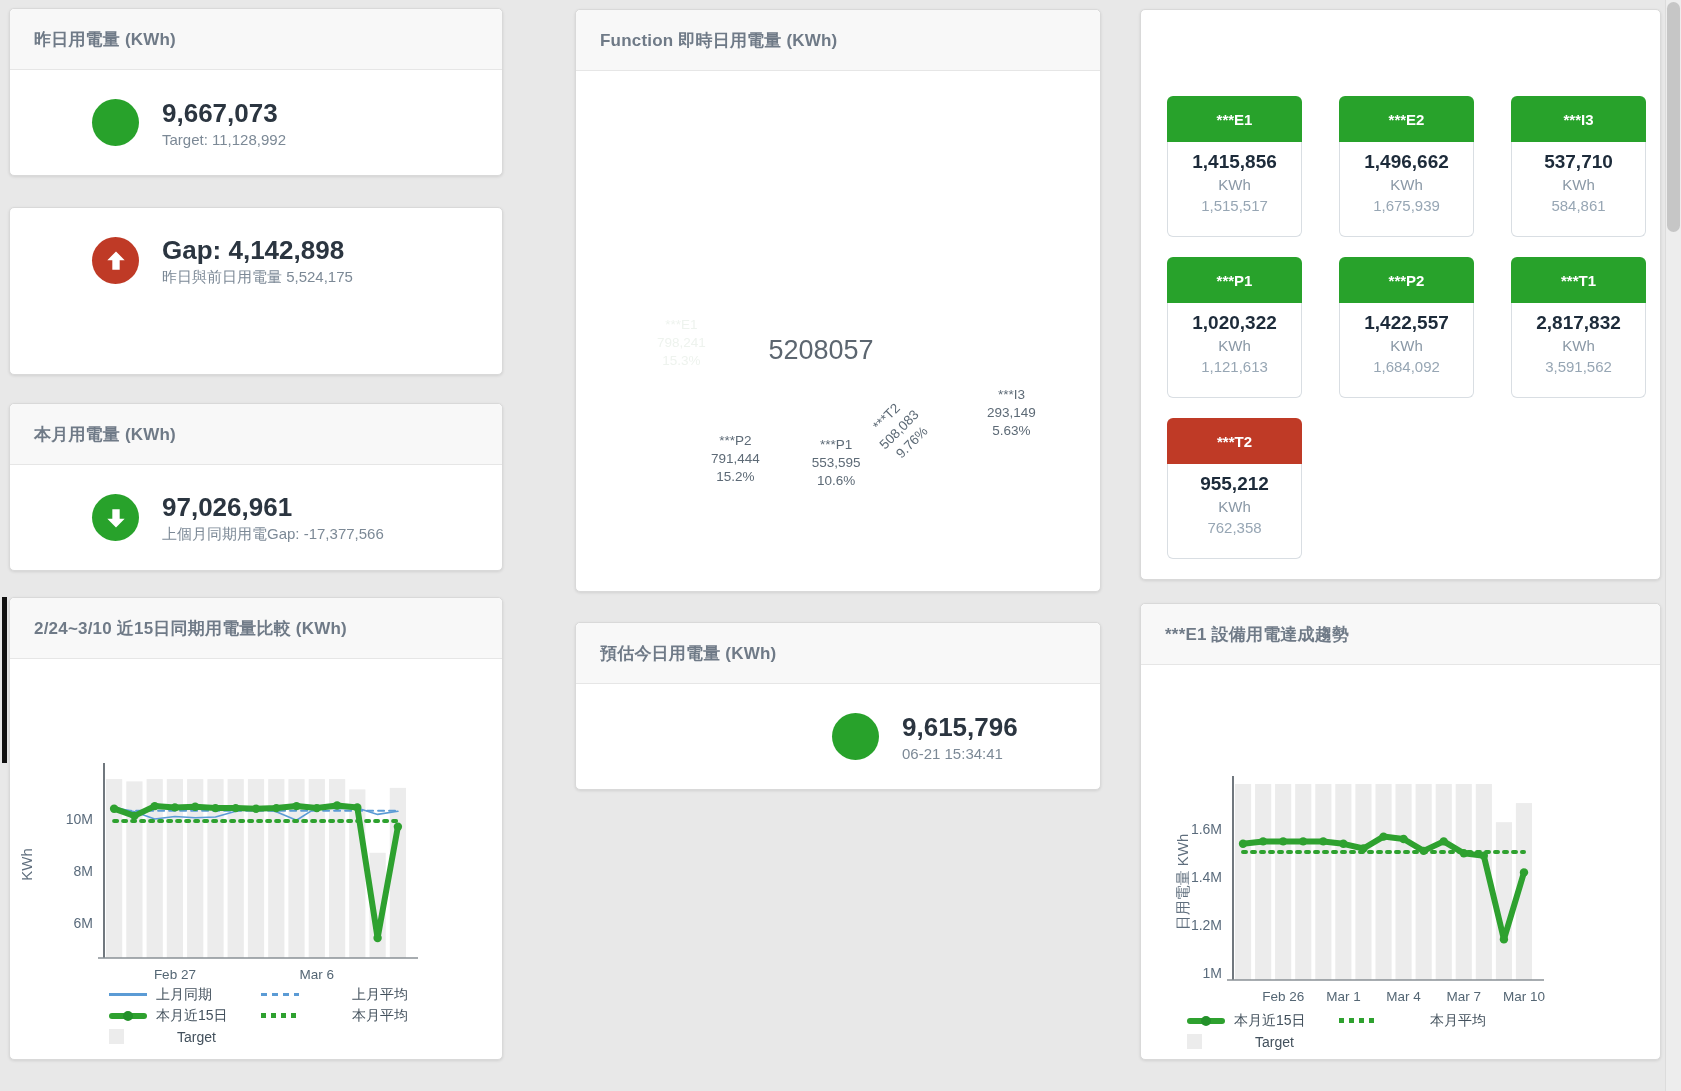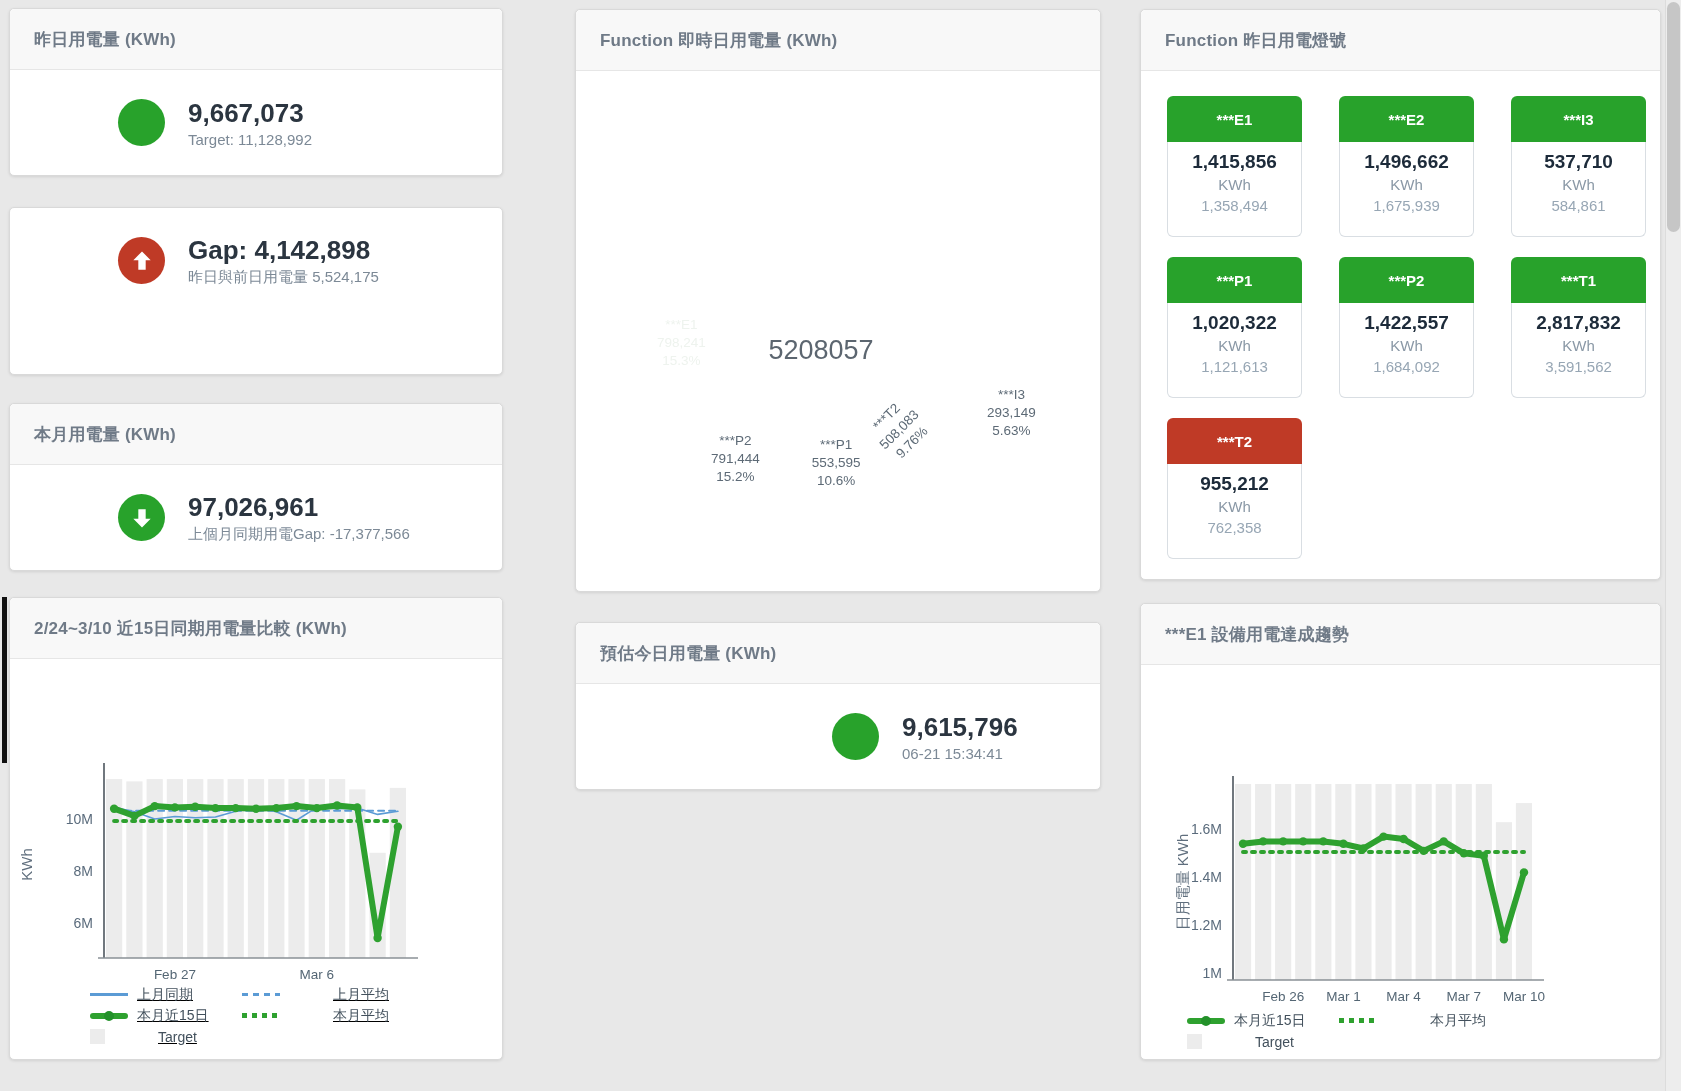"Function 昨日用電燈號" div.card-header { html: <div> <span>Function 昨日用電燈號</span> </div> -> none }
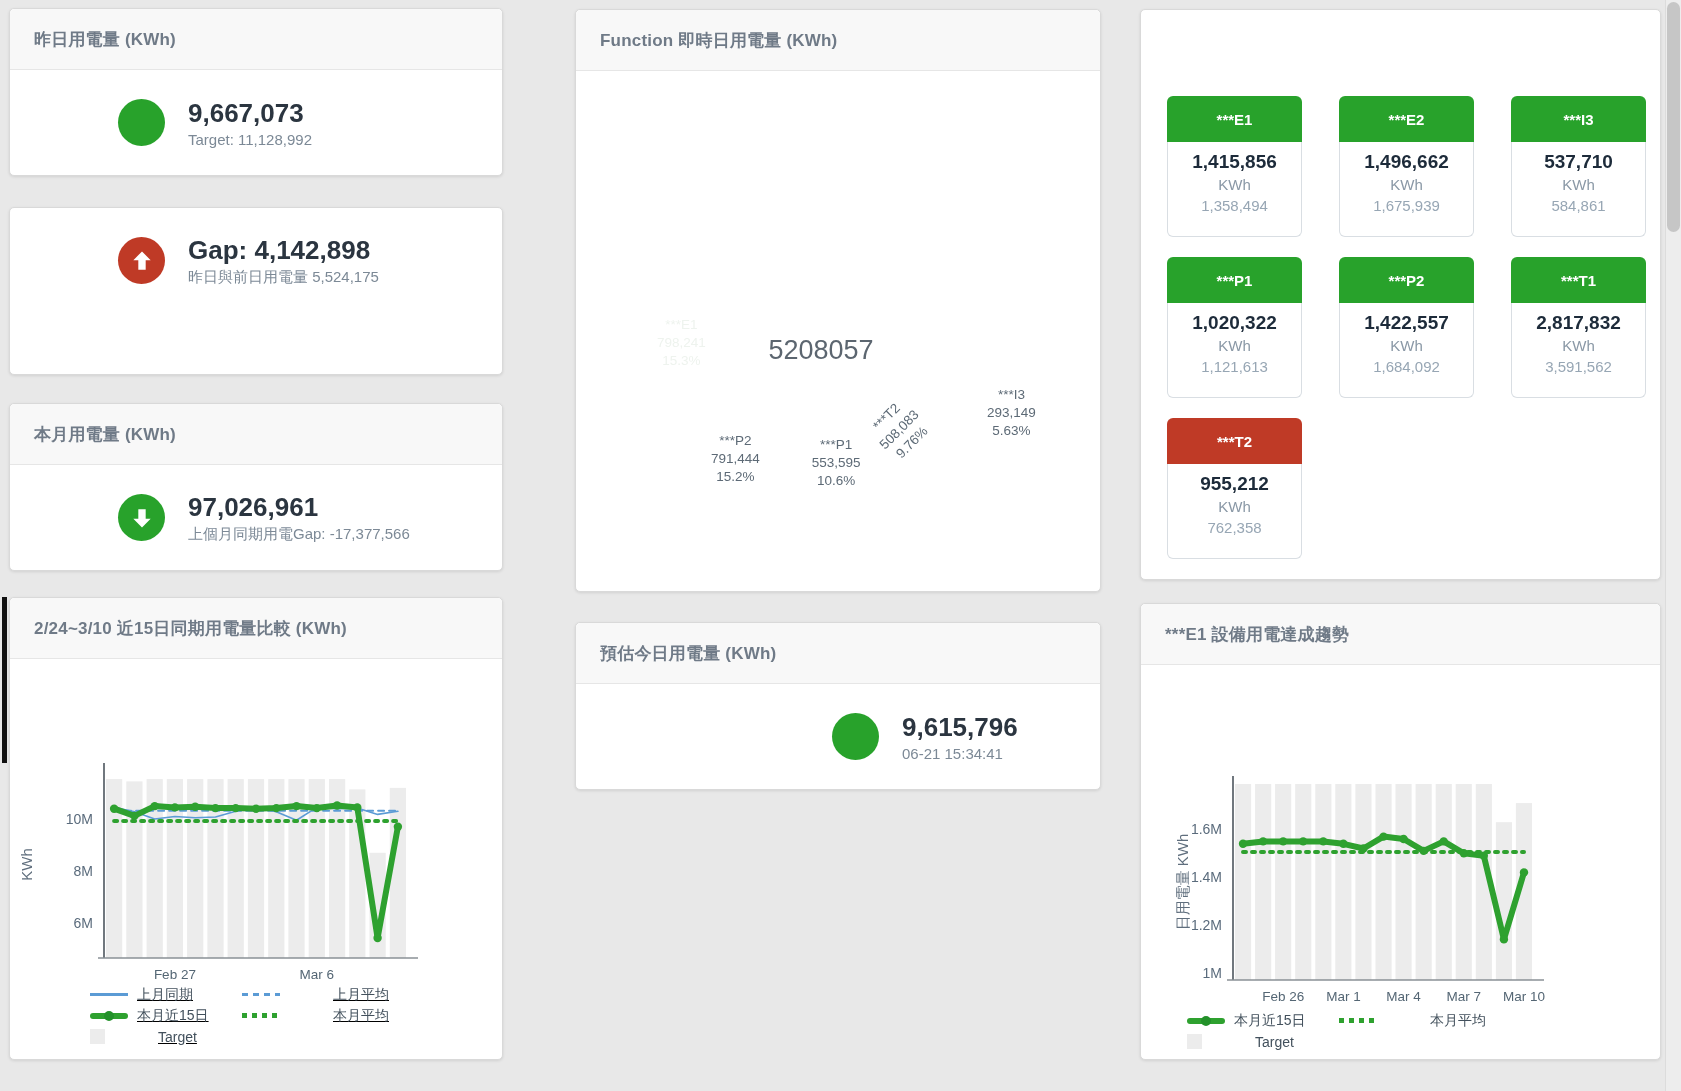"9,667,073" .pad-left-std { padding-left: 108px -> 82px }
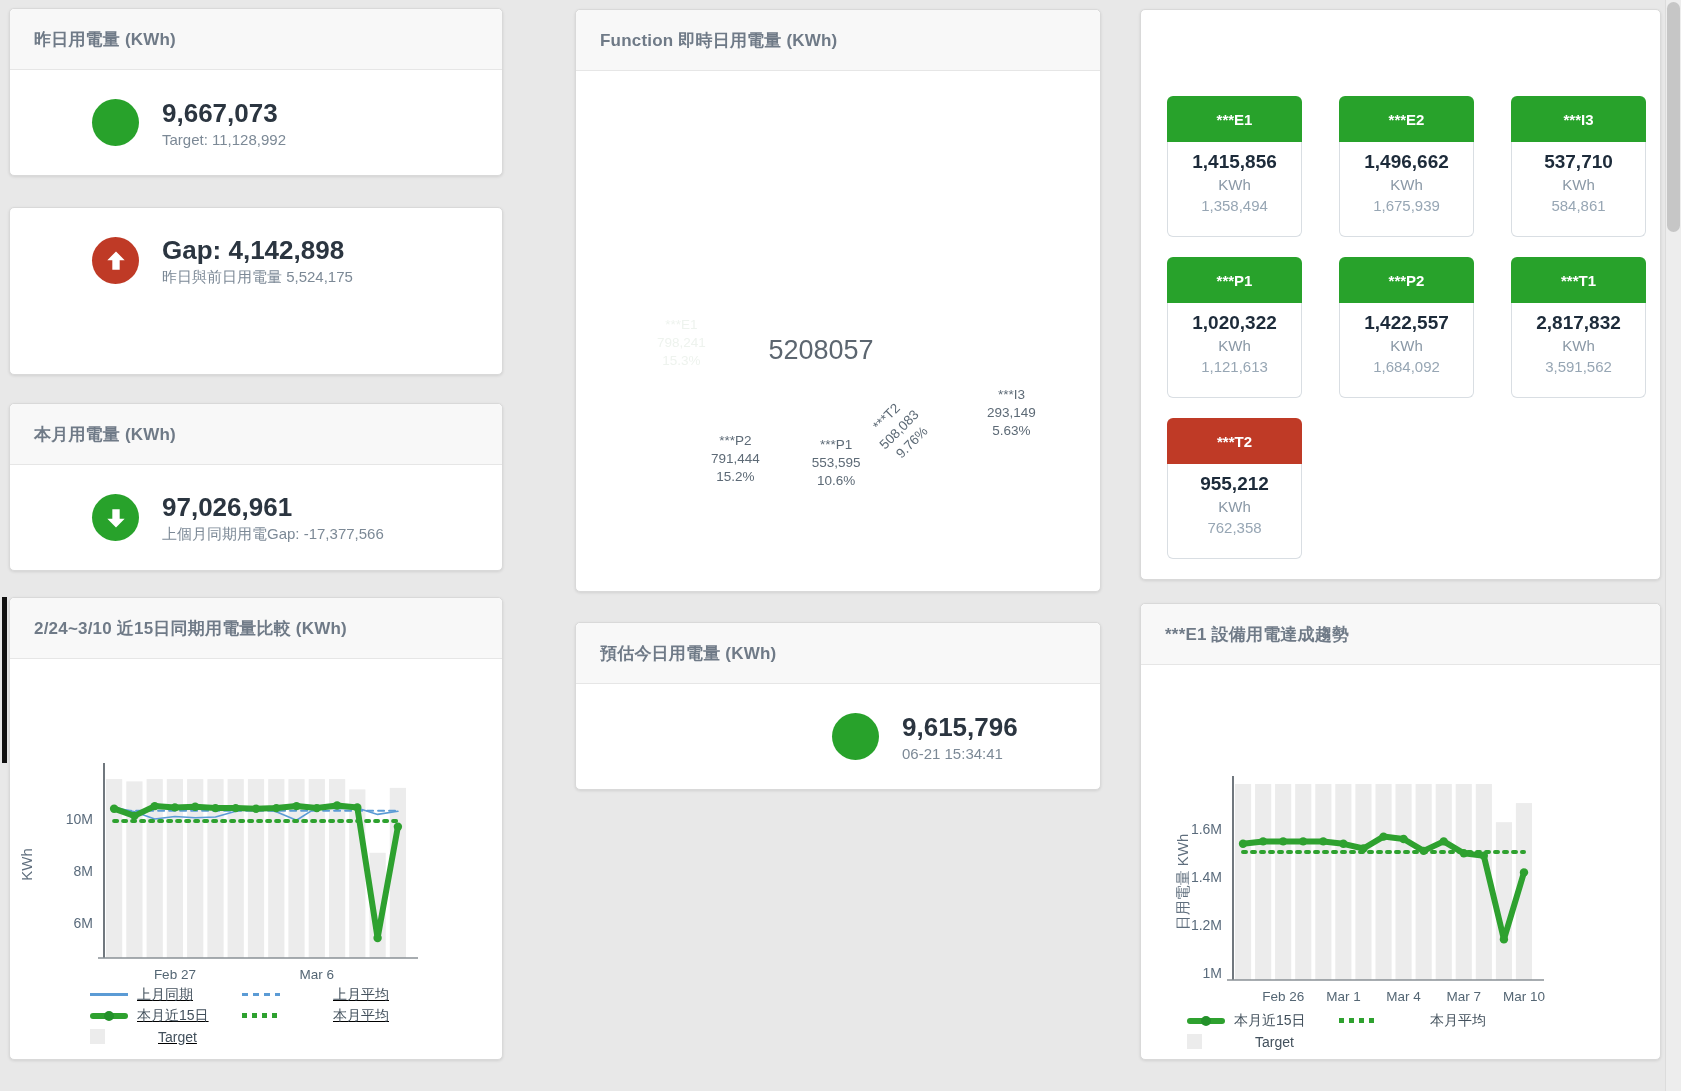"1,358,494" div.tile-target { text: 1,358,494 -> 1,515,517 }
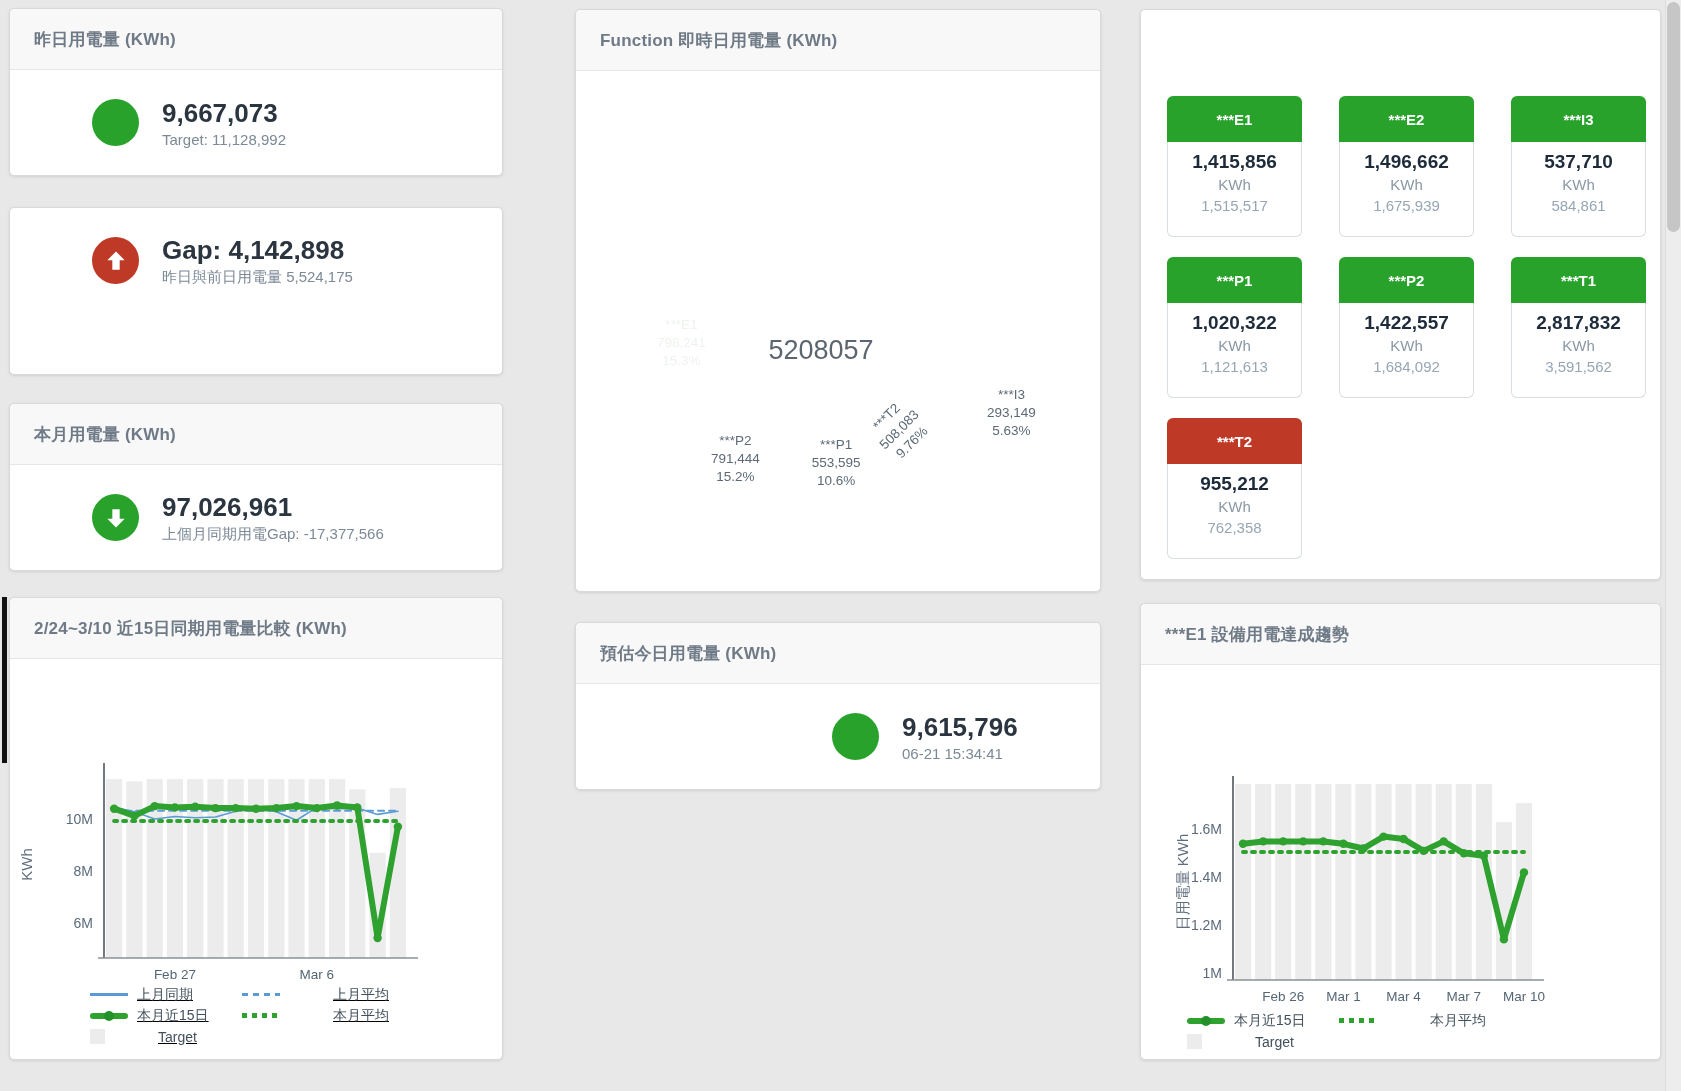"上月同期" div.legend { left: 80px -> 99px; text-decoration: underline -> none }
